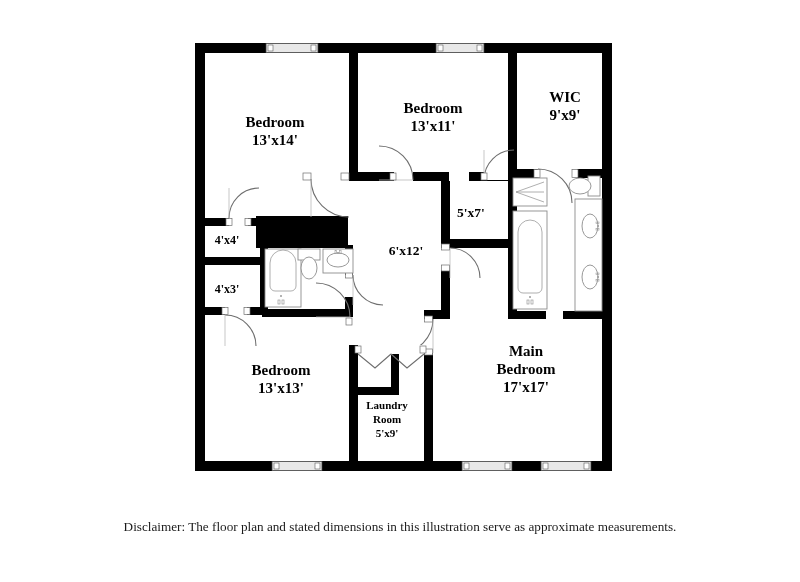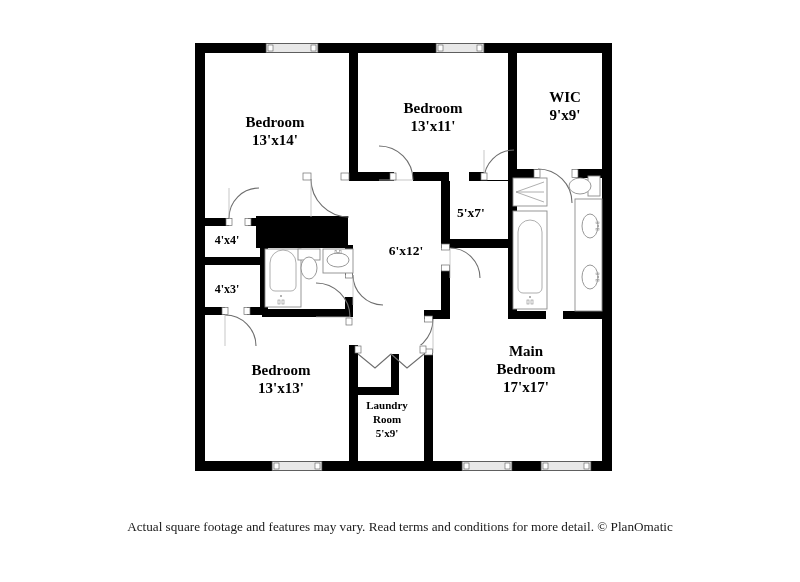"Disclaimer: The floor plan and" div { html: none -> <div>Disclaimer: The floor plan and stated dimensions in this illustration serve as approximate measurements.</div> }
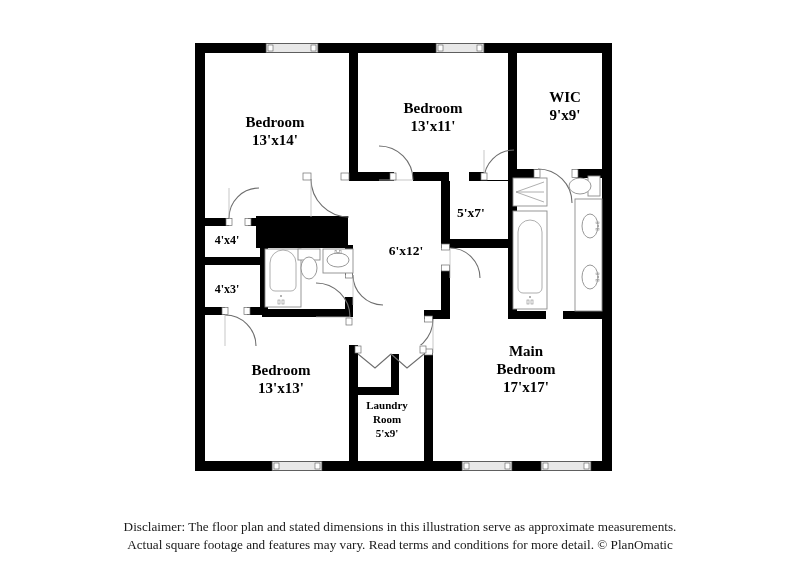"Actual square footage and features" div { html: <div>Actual square footage and features may vary. Read terms and conditions for more detail. © PlanOmatic</div> -> none }
